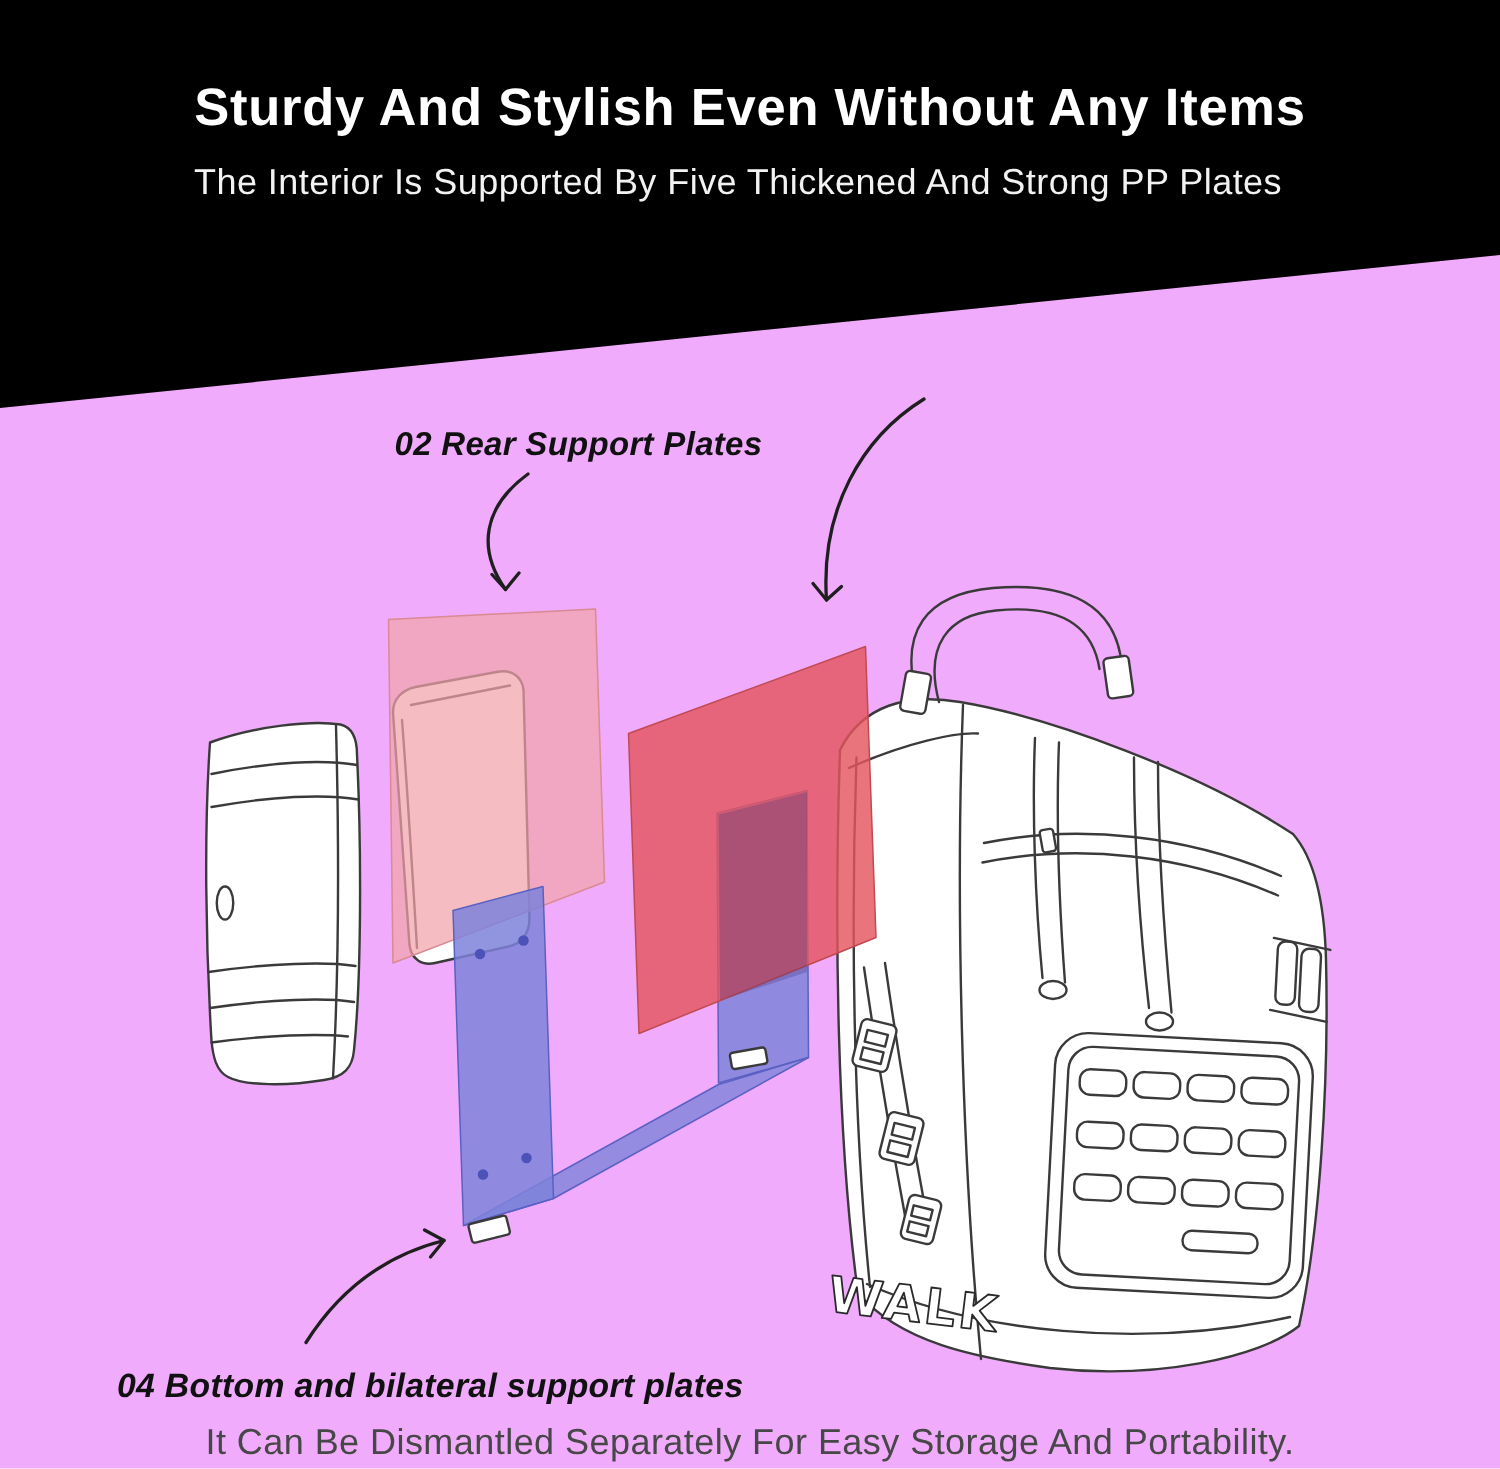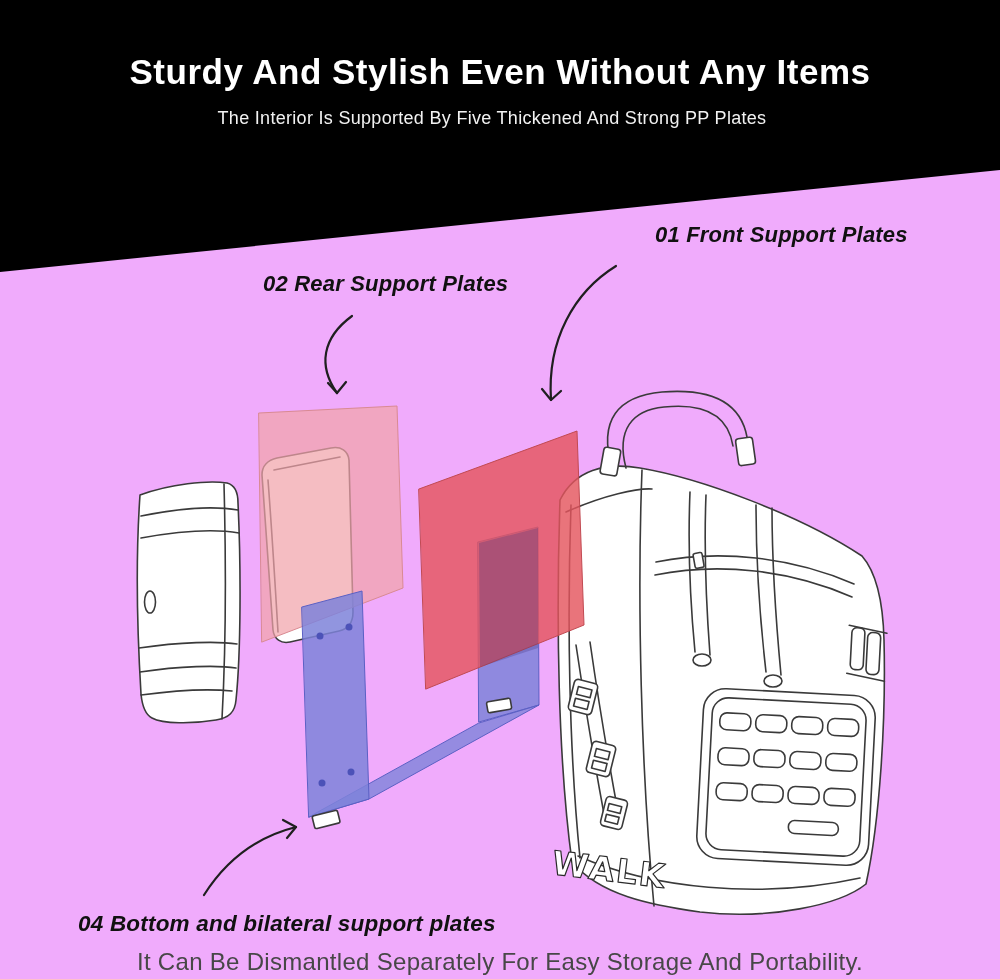"The Interior Is Supported By" .banner p { font-size: 18px -> 24px }
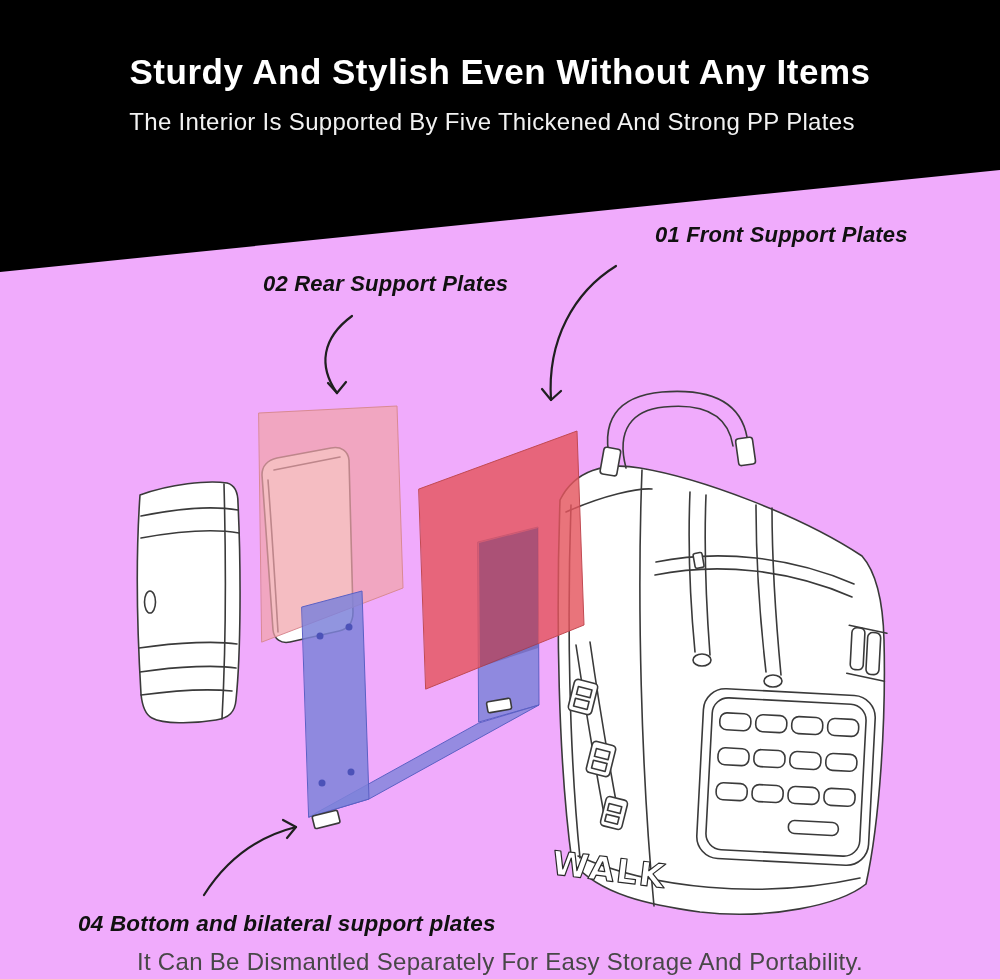"01 Front Support Plates" div.callout { html: <div>01 Front Support Plates</div> -> none }
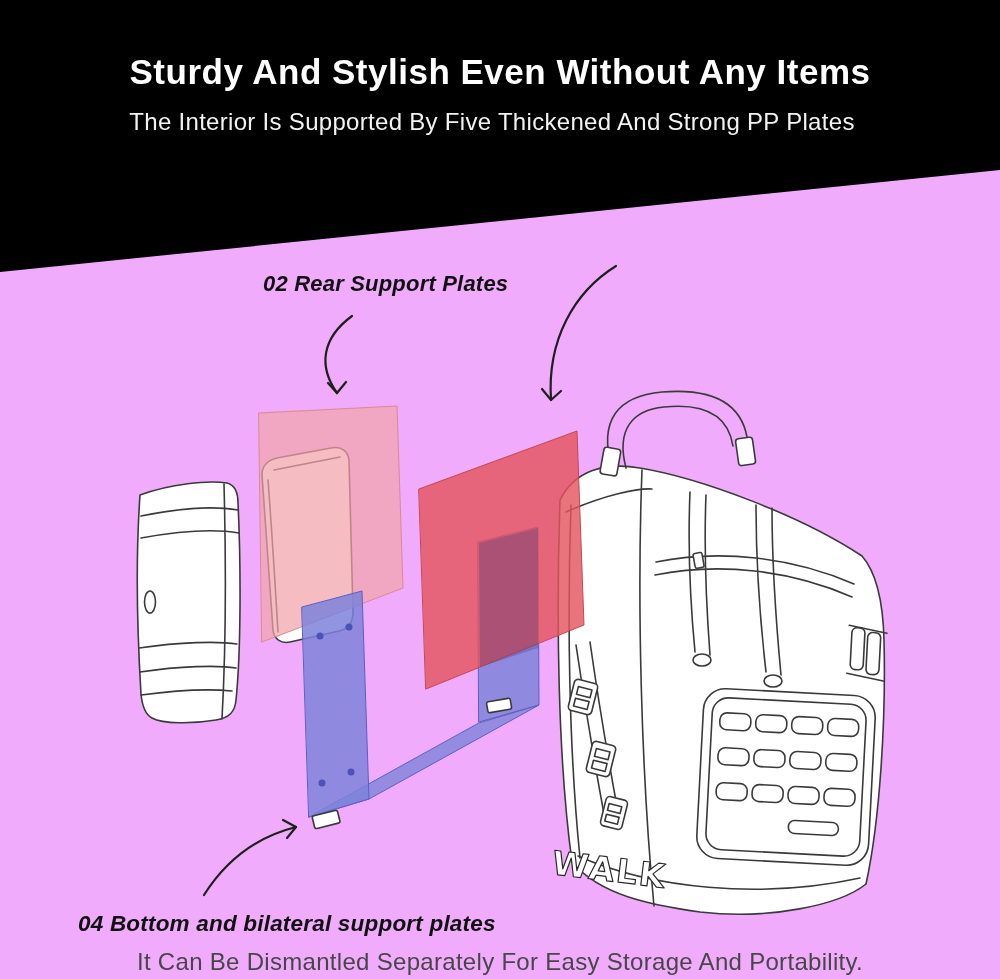"02 Rear Support Plates" .callout-rear { top: 271px -> 283px }
